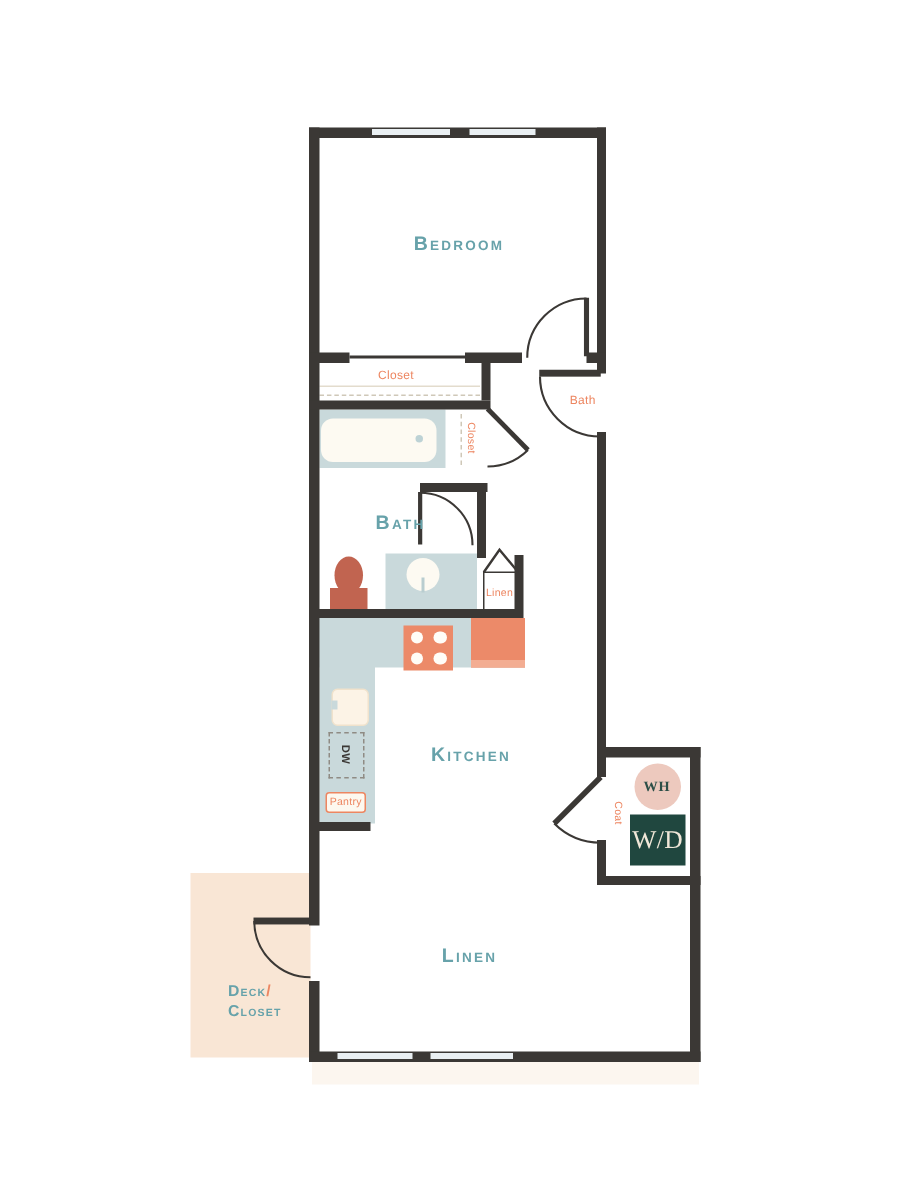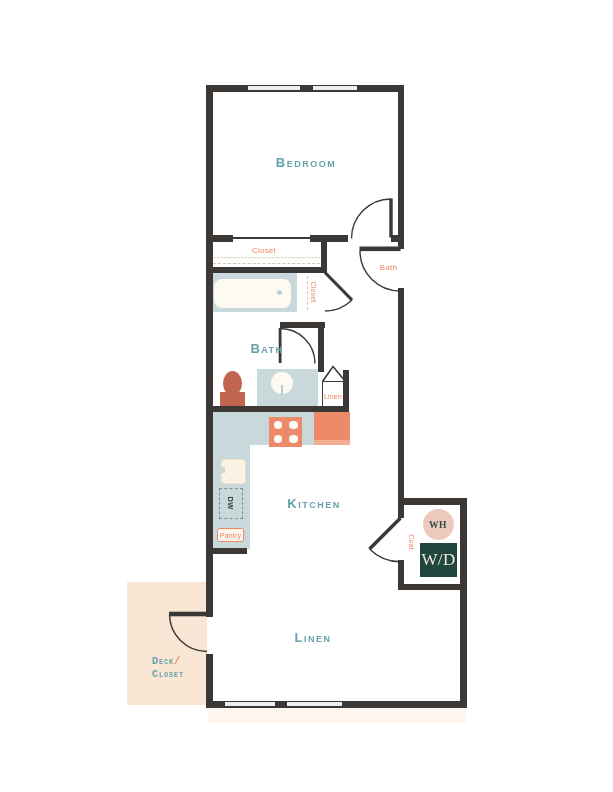"Deck/" .deck-label { font-family: Liberation Mono, monospace -> none }
